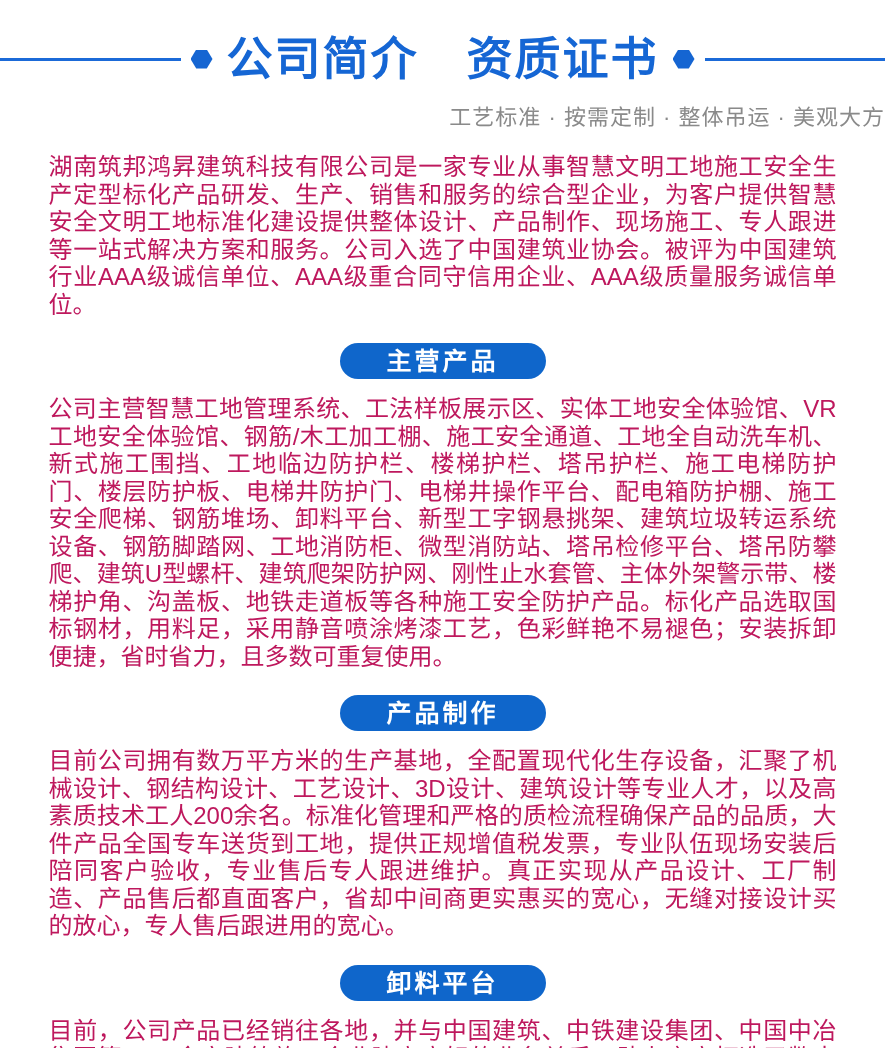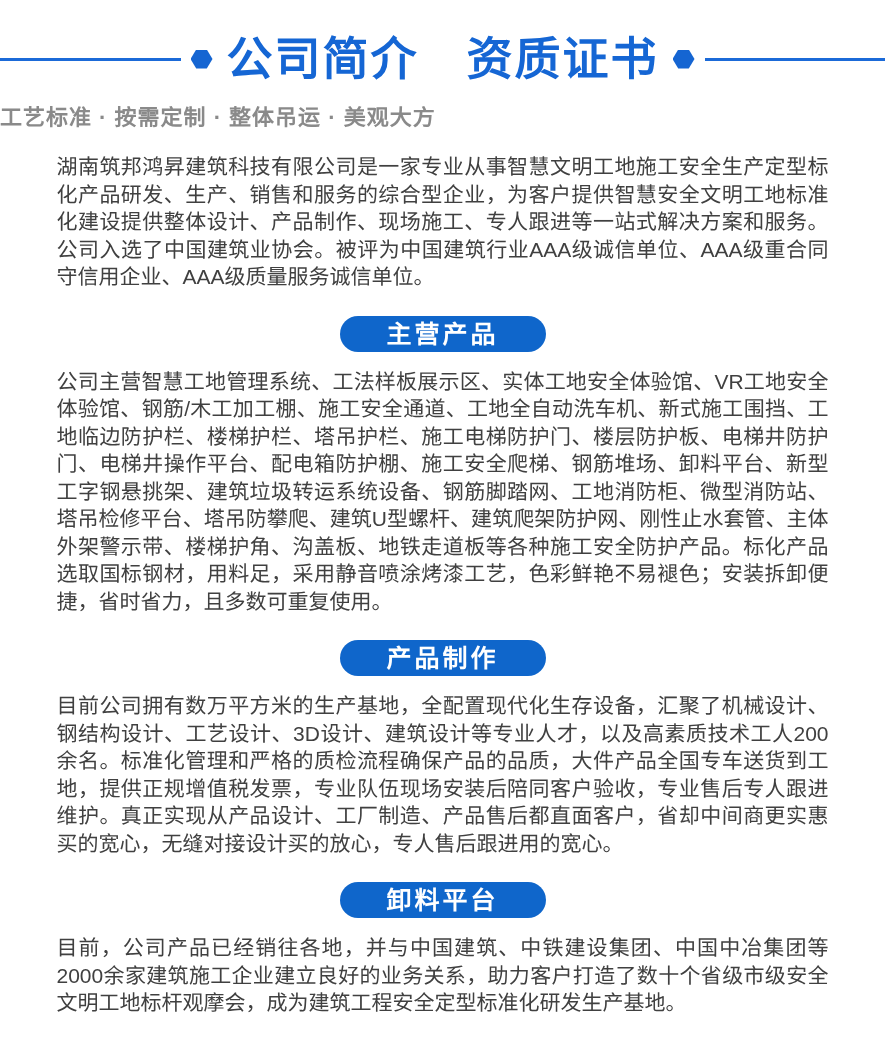"工艺标准 · 按需定制 · 整体吊运" .subtitle { font-weight: 700 -> 400; text-align: left -> right }
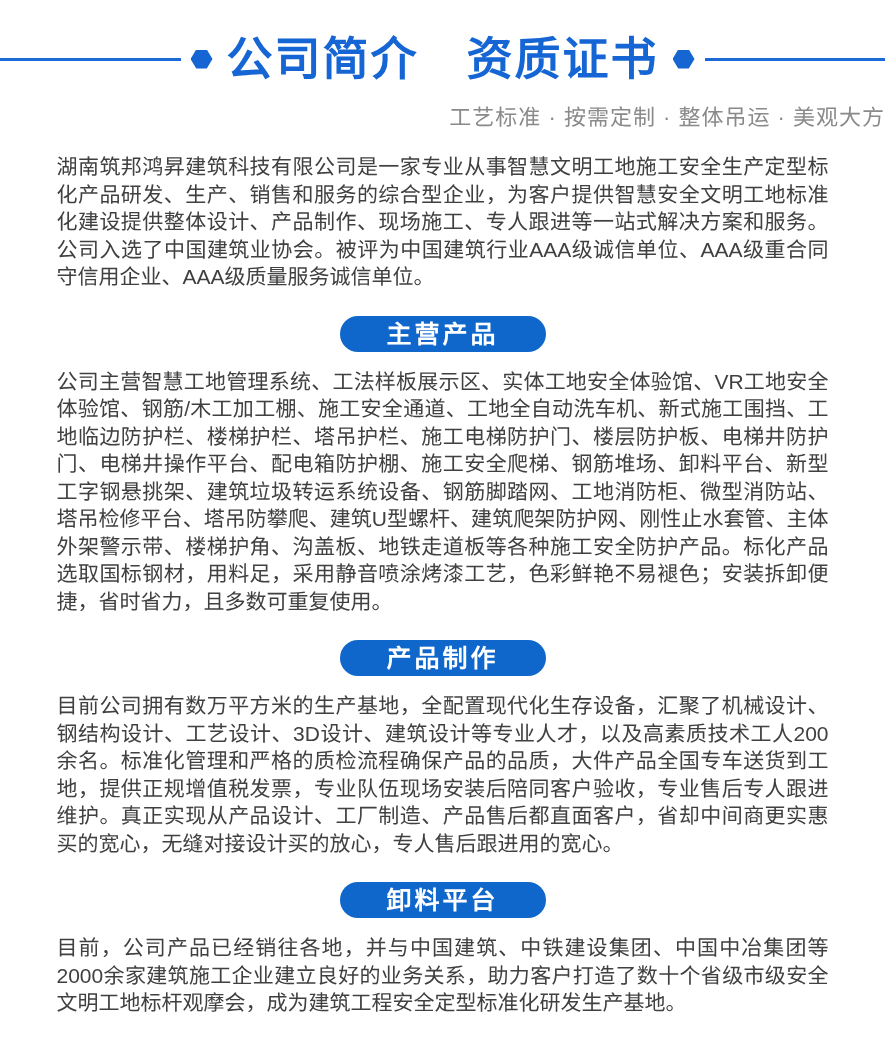"湖南筑邦鸿昇建筑科技有限公司是一家专业从事智慧文明工地施工安全生产定型标化产品研" .para { color: #404040 -> #be185d; font-size: 21px -> 24px; margin: 12px -> 4px }
